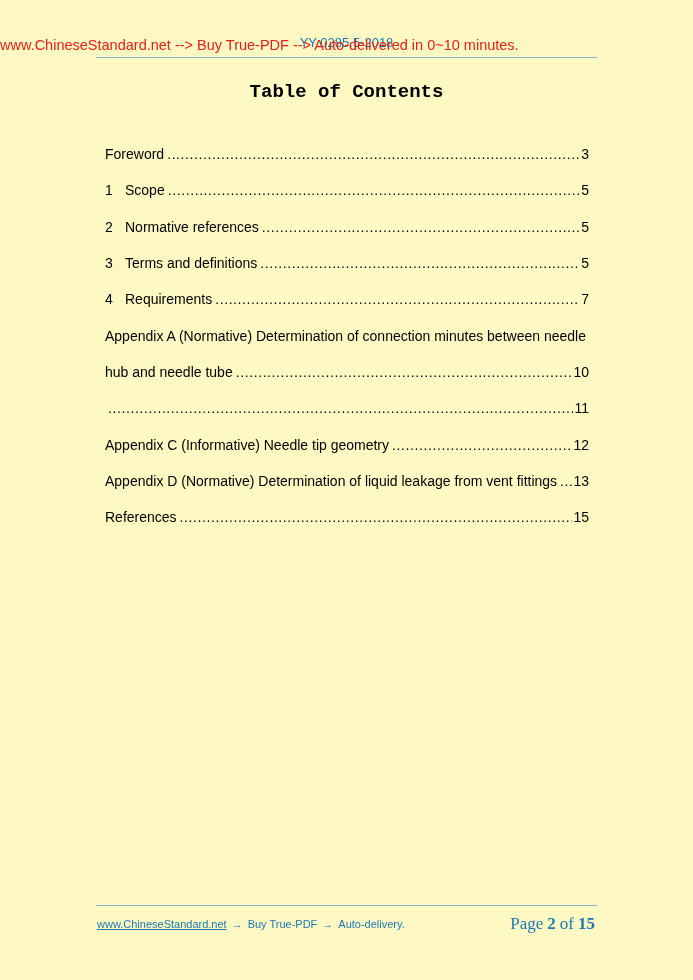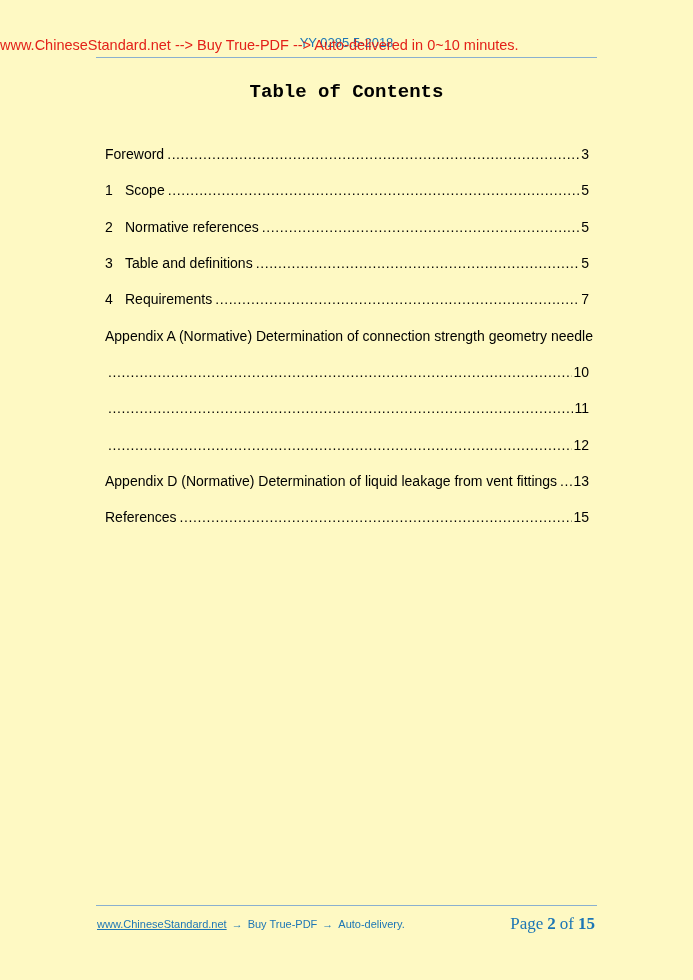"Table and definitions" span.toc-label { text: Table -> Terms }
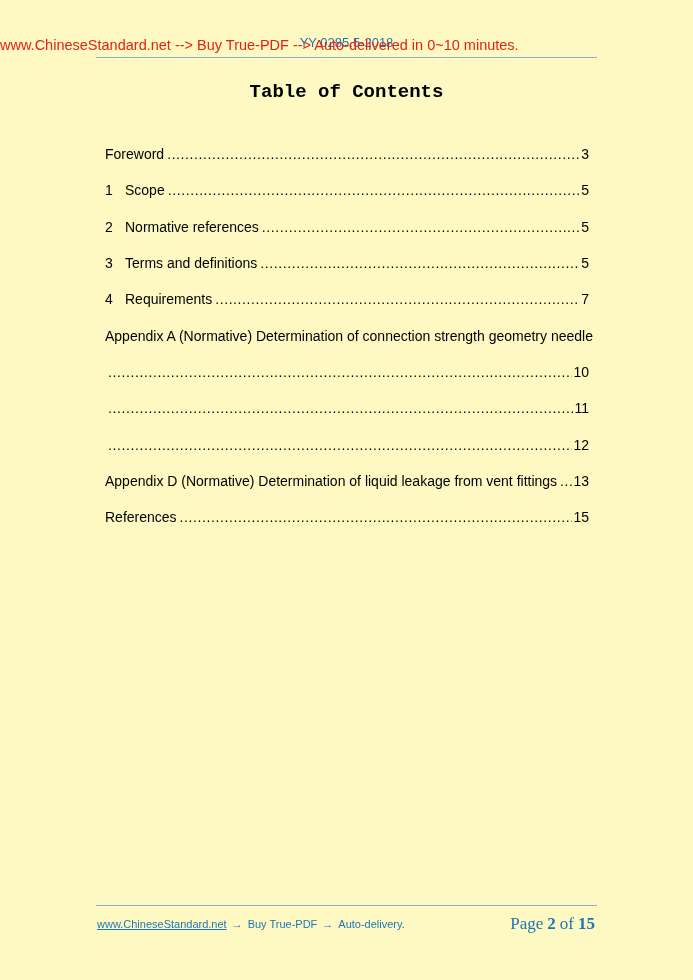"Appendix A (Normative) Determination of" span.toc-label { text: strength geometry -> minutes between }
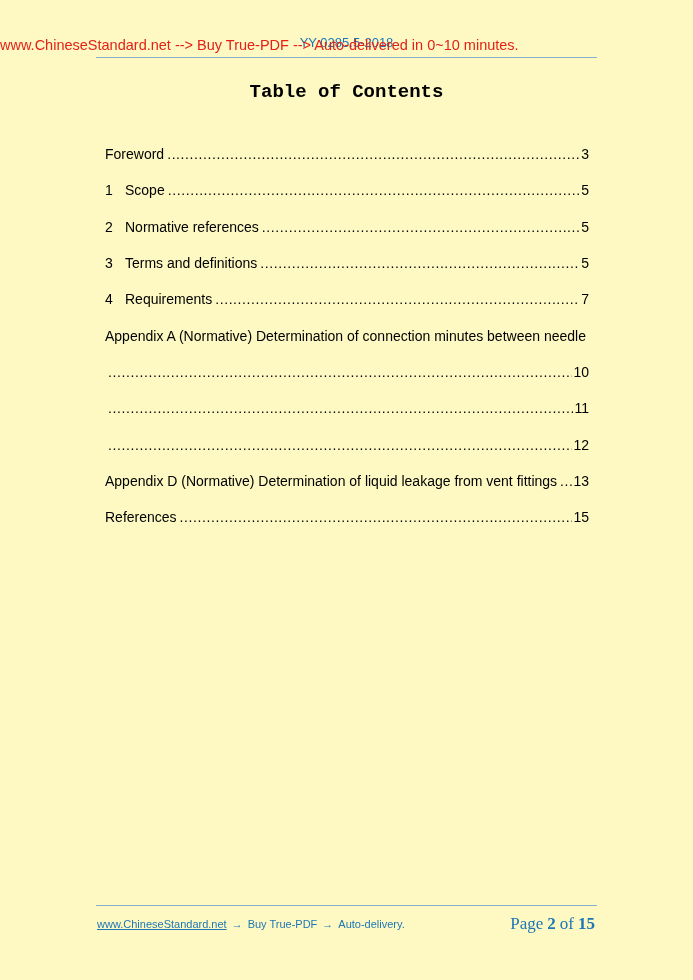"hub and needle tube" span.toc-label { html: none -> <span>hub and needle tube</span> }
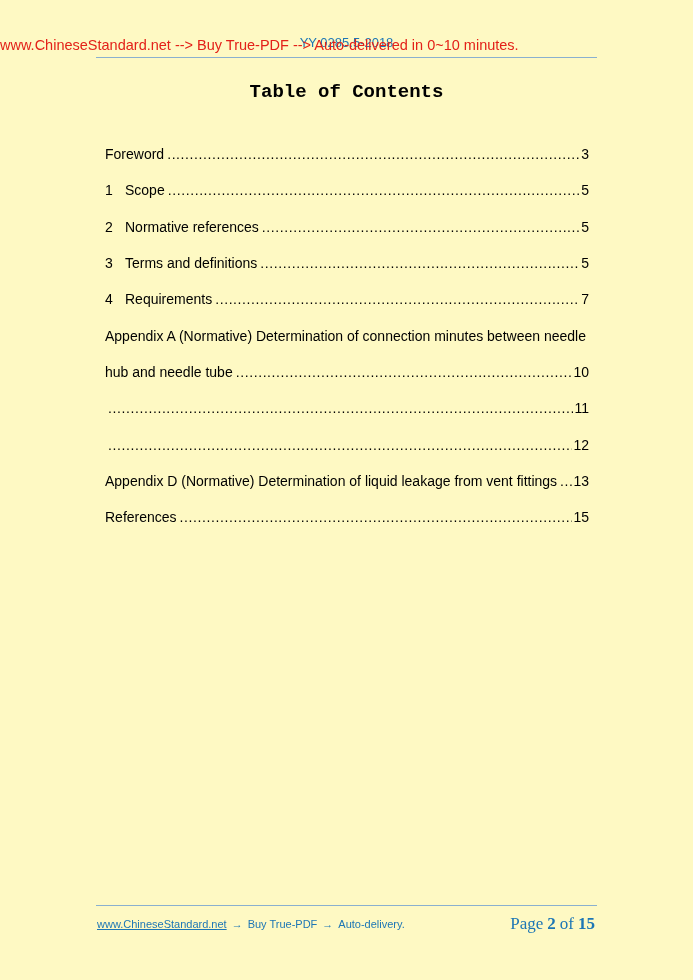"Appendix C (Informative) Needle tip" span.toc-label { html: none -> <span>Appendix C (Informative) Needle tip geometry</span> }
